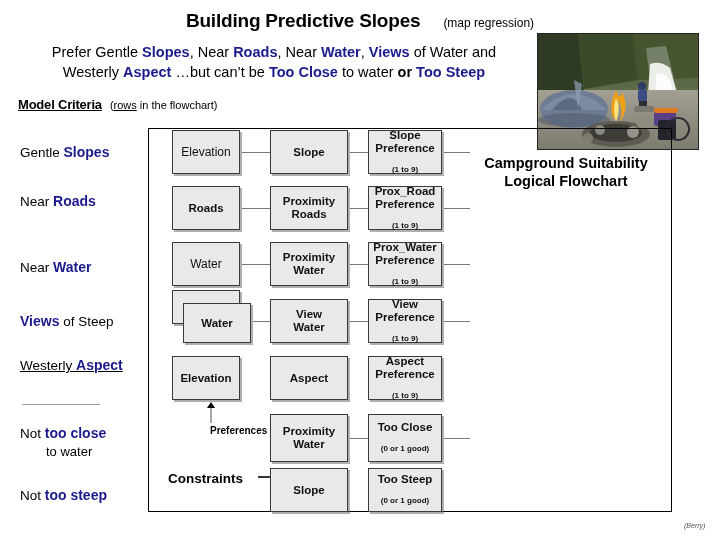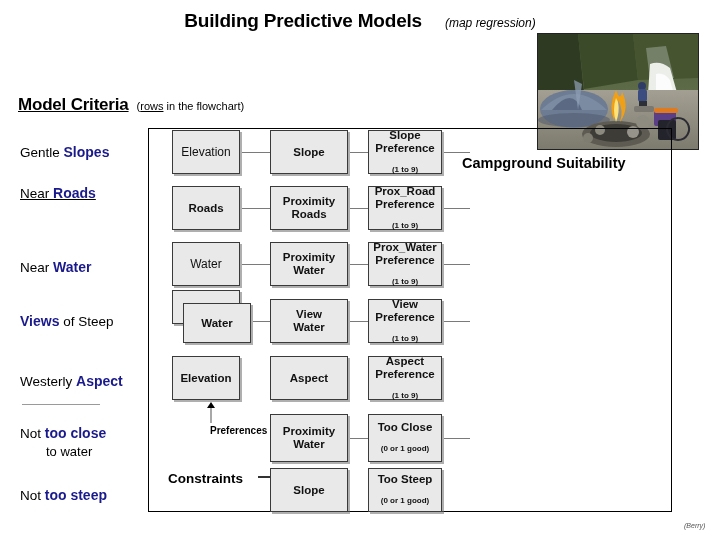"Building Predictive Models" span { text: Models -> Slopes }
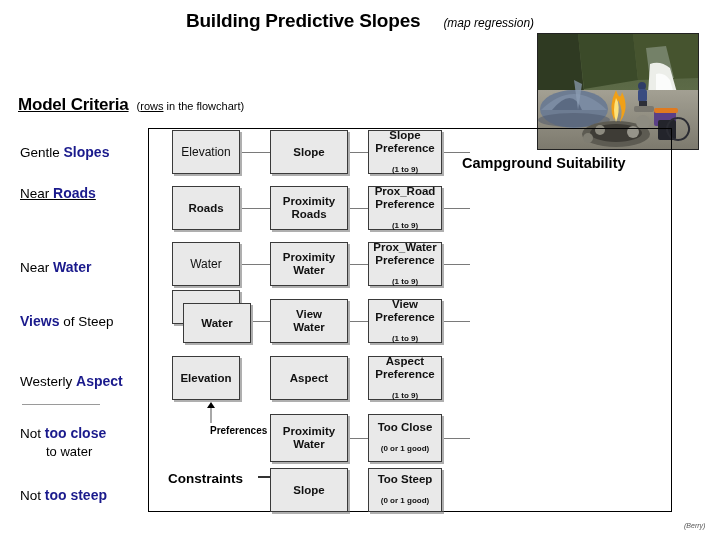"(map regression)" #title-sub { font-style: italic -> none }
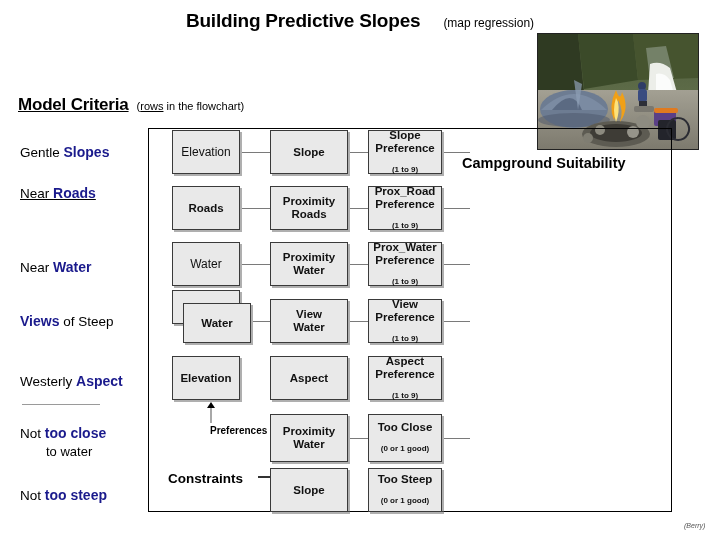"Prefer Gentle Slopes, Near Roads," span { html: none -> <span><span>Prefer Gentle </span><span>Slopes</span><span>, Near </span><span>Roads</span><span>, Near </span><span>Water</span><span>, </span><span>Views</span><span> of Water and</span></span> }
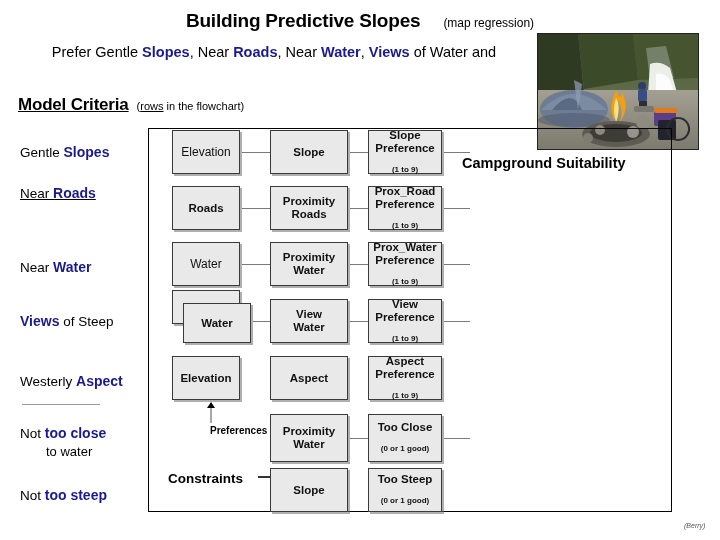"Westerly Aspect …but can’t be" span { html: none -> <span><span>Westerly </span><span>Aspect</span><span> …but can’t be </span><span>Too Close</span><span> to water </span><span>or</span><span> Too Steep</span></span> }
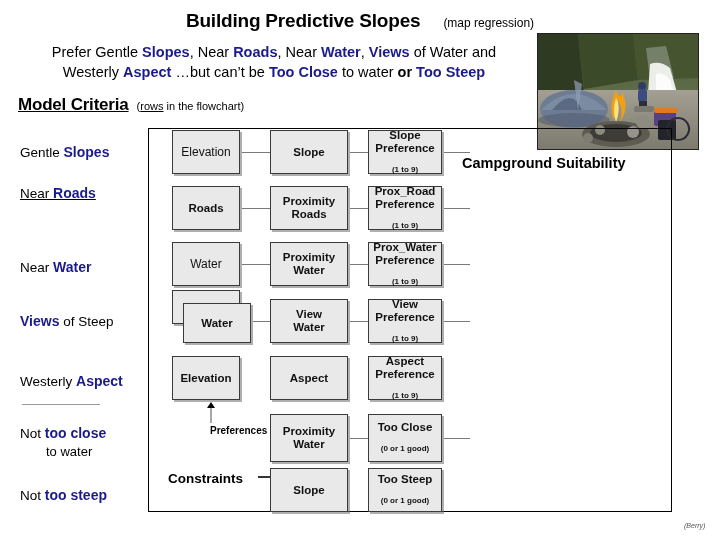"Model Criteria" #criteria-title { font-size: 17px -> 13px }
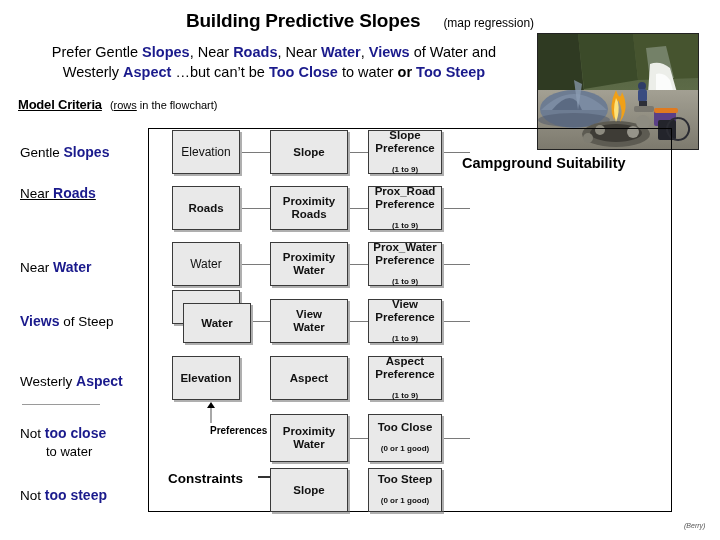"Campground Suitability" #flow-title { text-align: left -> center }
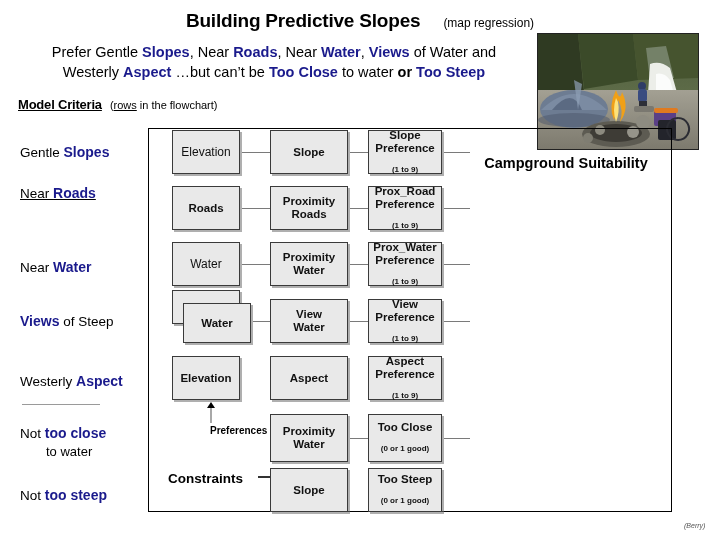"Logical Flowchart" span { html: none -> <span>Logical Flowchart</span> }
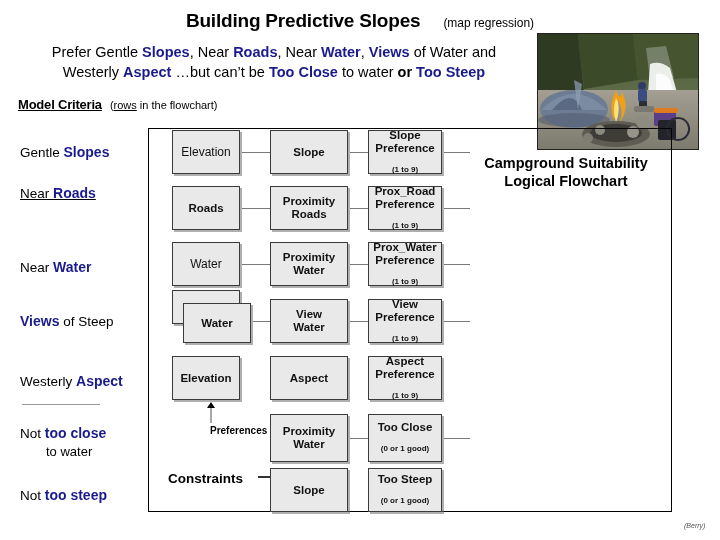"Near Roads" #crit-1 { text-decoration: underline -> none; top: 184px -> 192px }
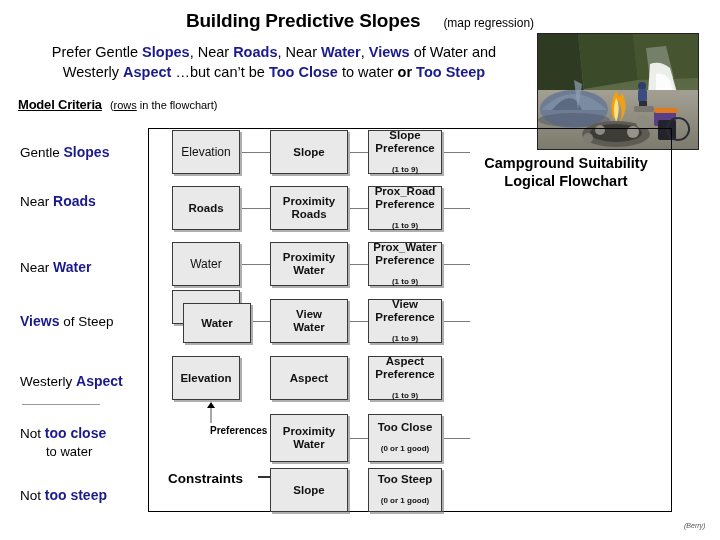"Westerly Aspect" #crit-4 { text-decoration: none -> underline; top: 372px -> 356px }
